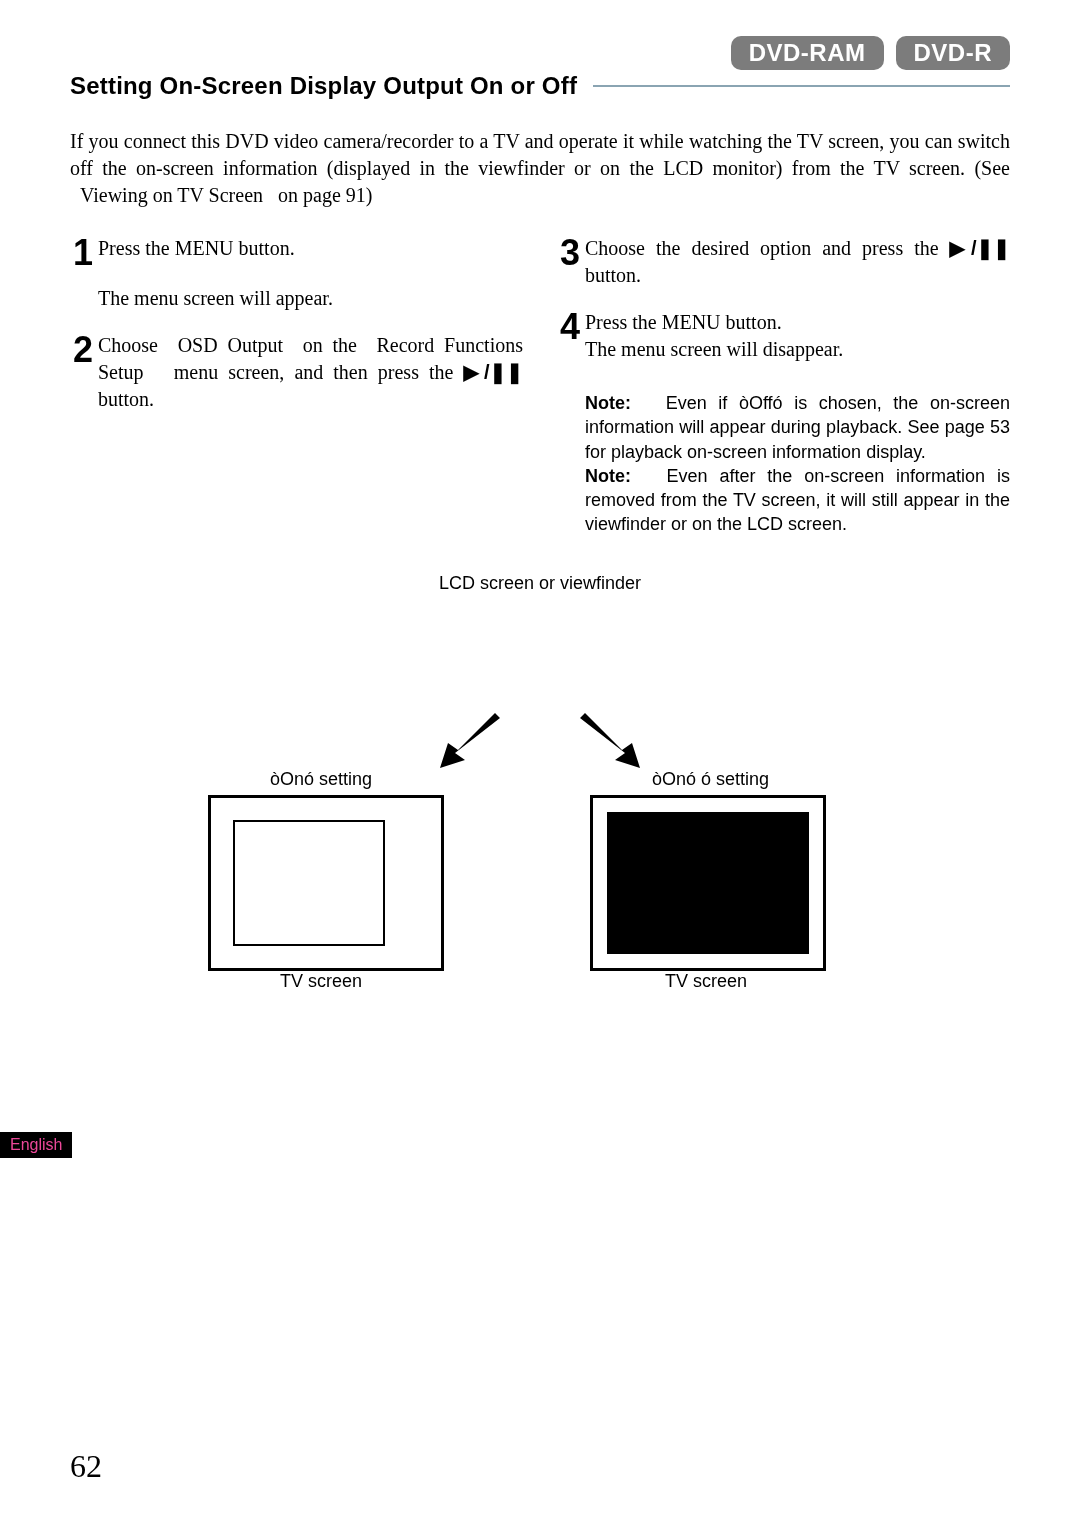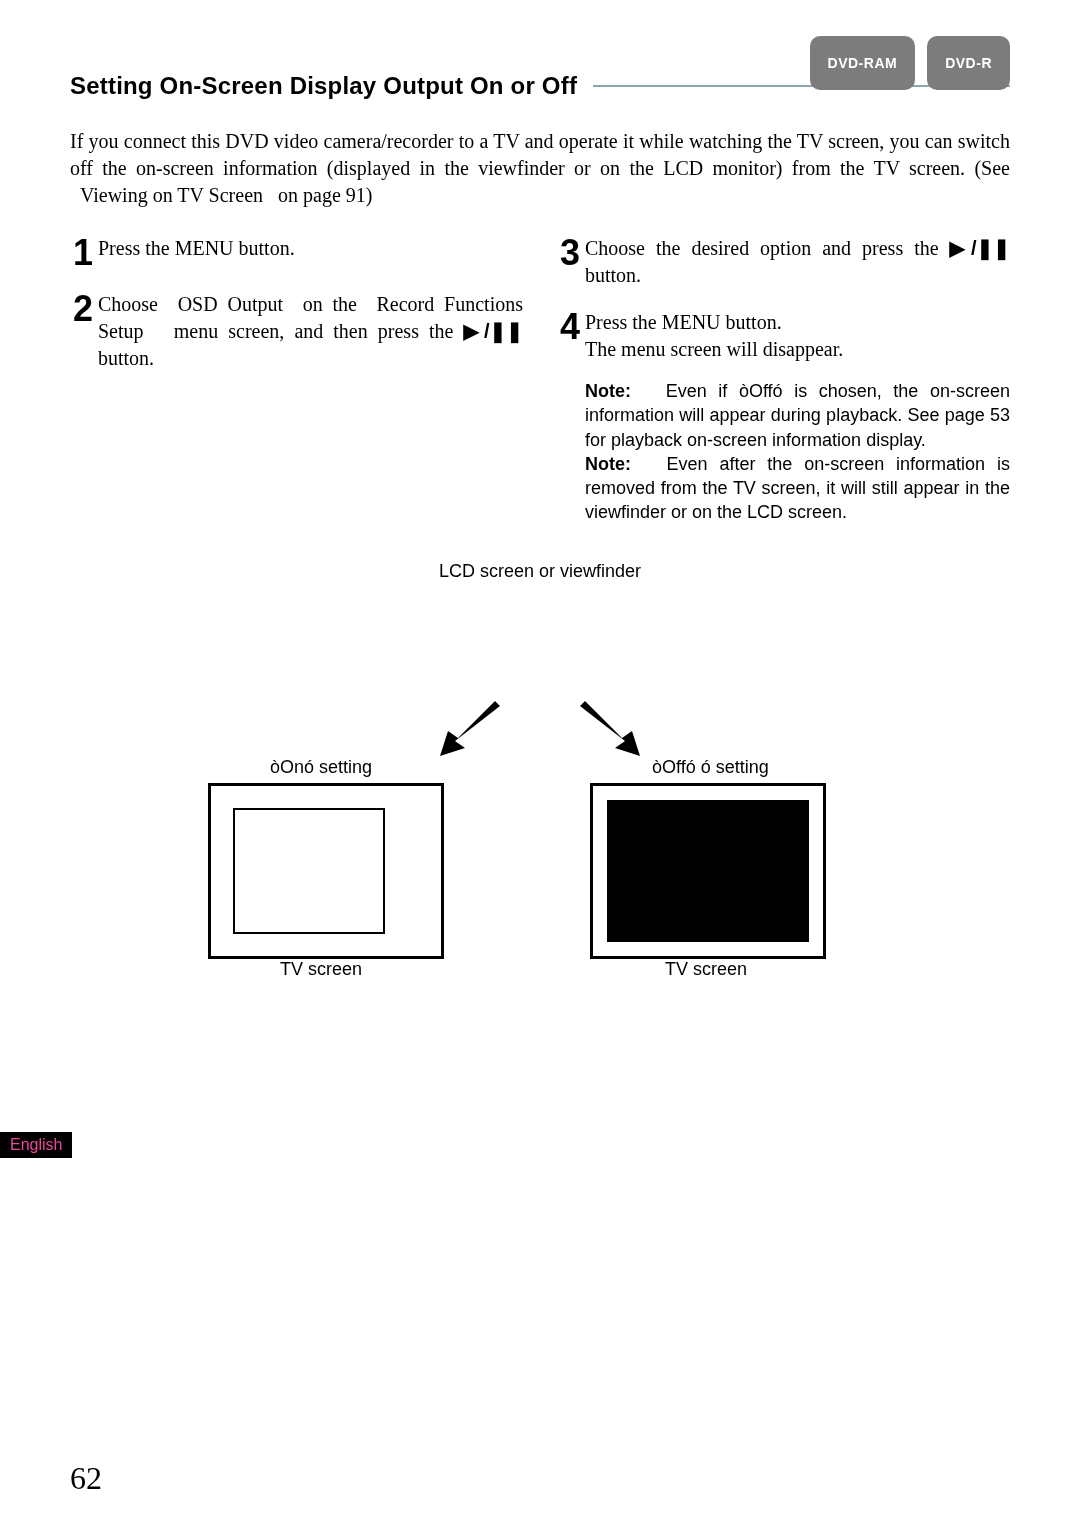"DVD-RAM" .badge { font-size: 14px -> 24px; padding: 19px 18px -> 3px 18px }
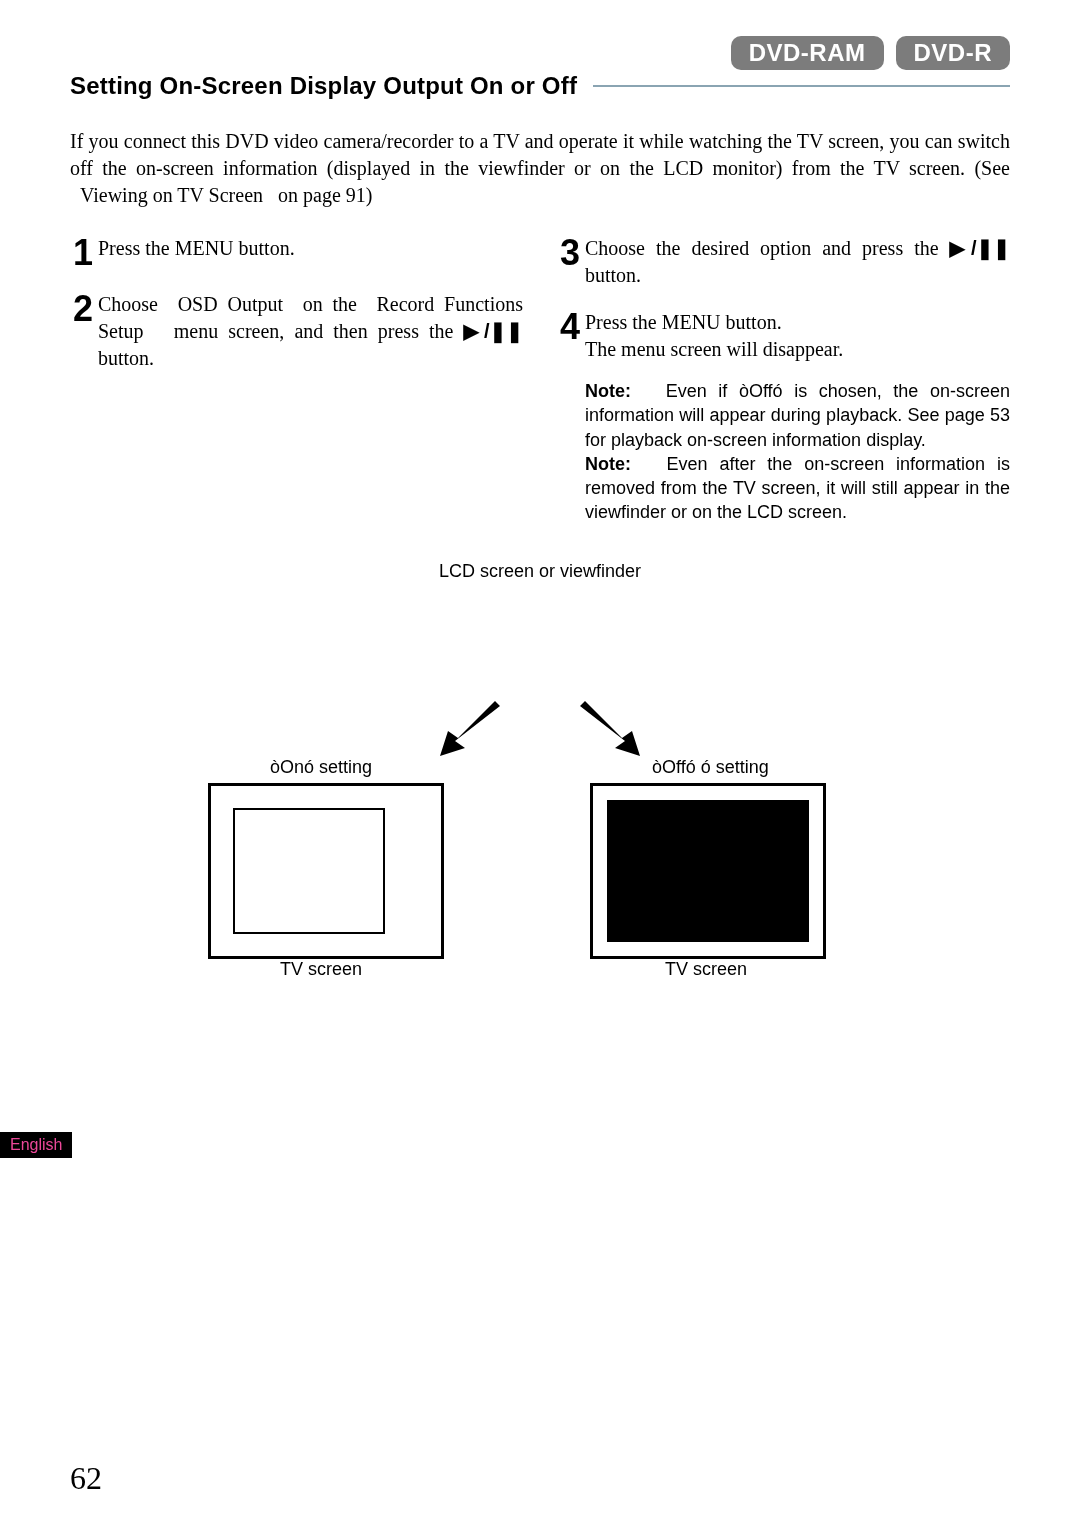"The menu screen will appear." div.indent { html: none -> <div>The menu screen will appear.</div> }
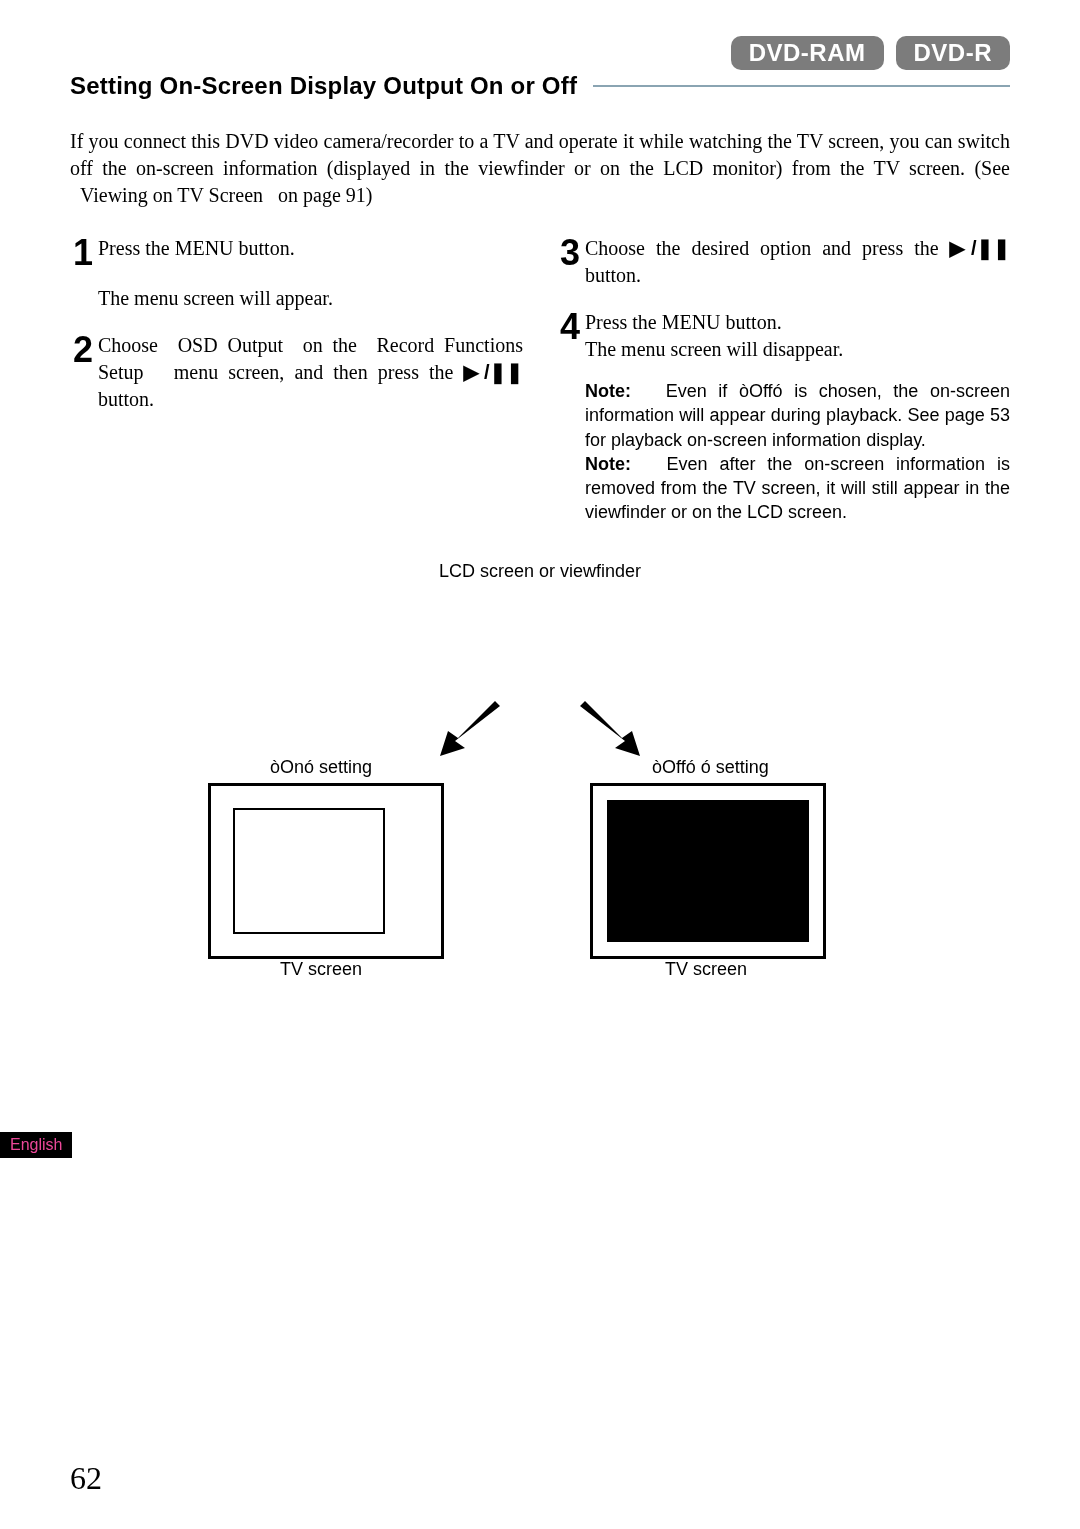"Note: Even if òOffó is" .note-block { margin-top: 16px -> 28px }
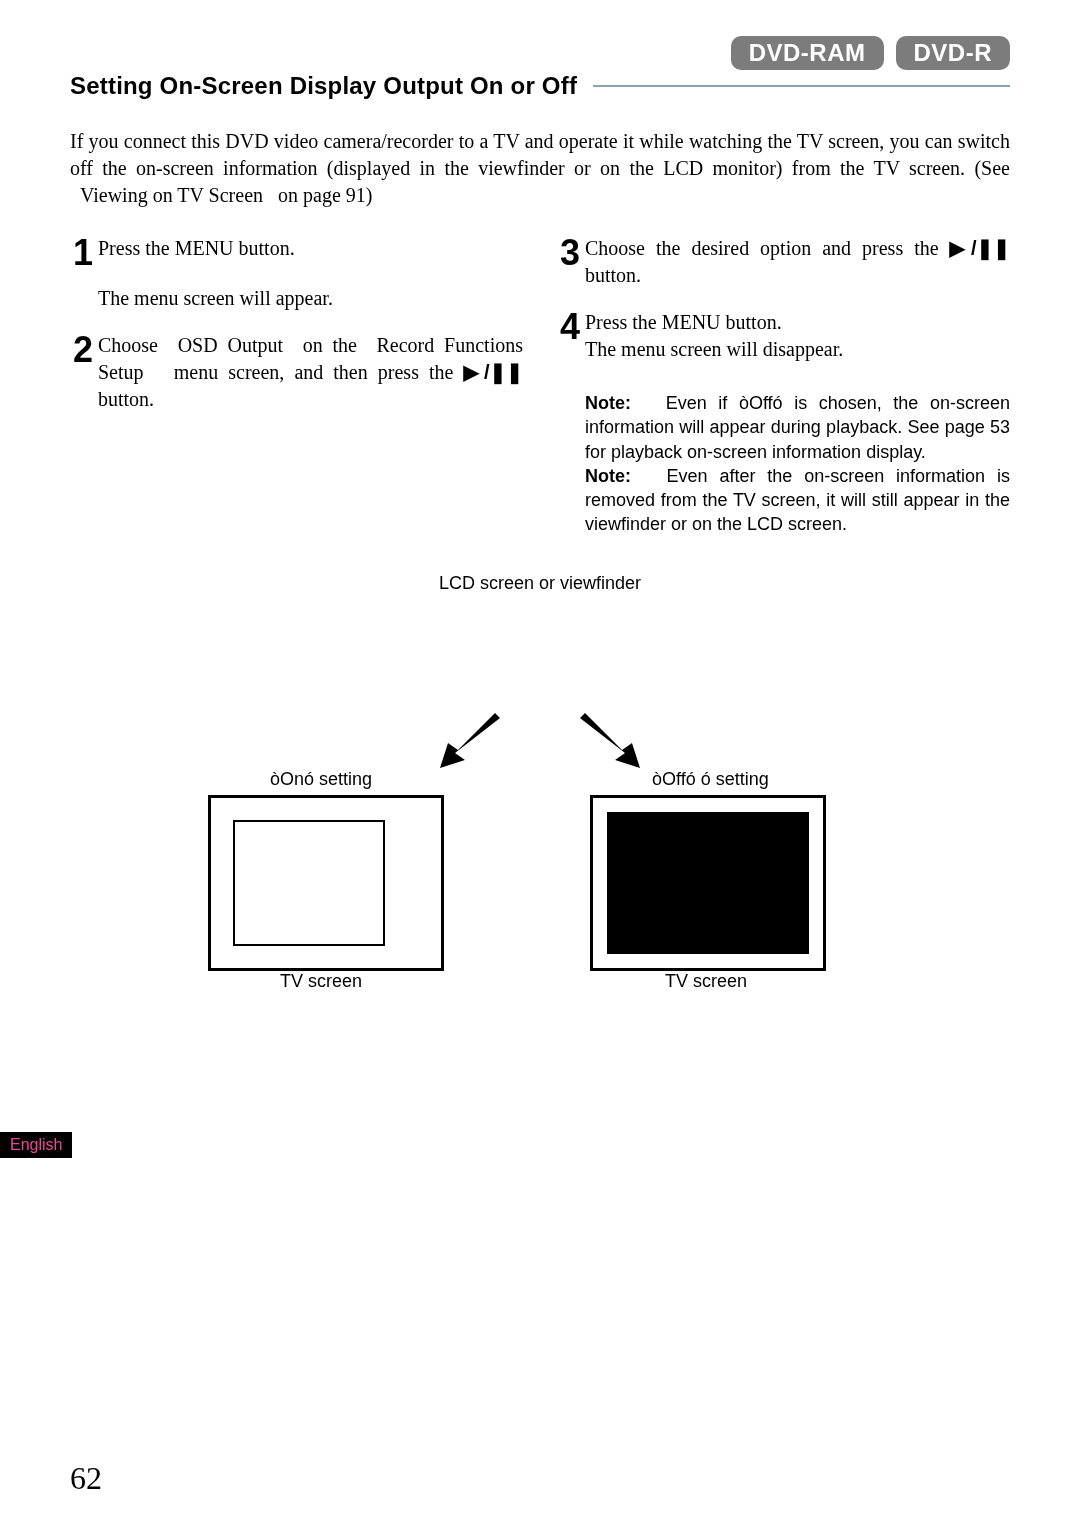"òOffó ó setting" div.setting-label { text: òOffó -> òOnó }
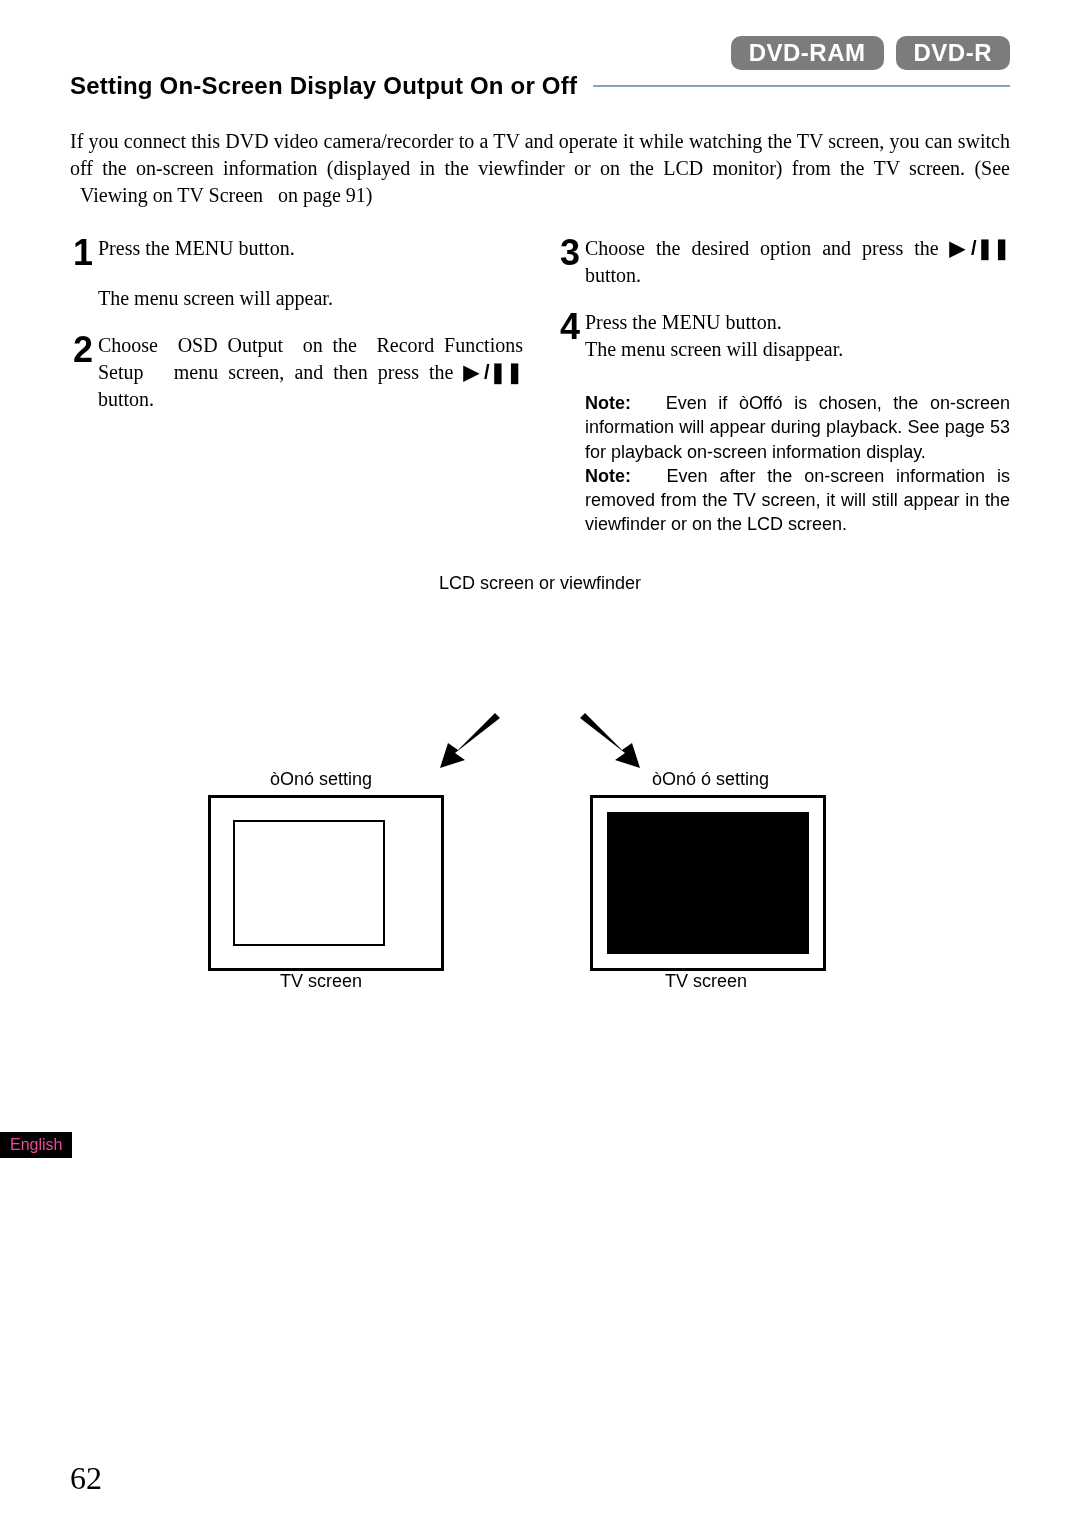"62" .page-number { bottom: 32px -> 44px }
